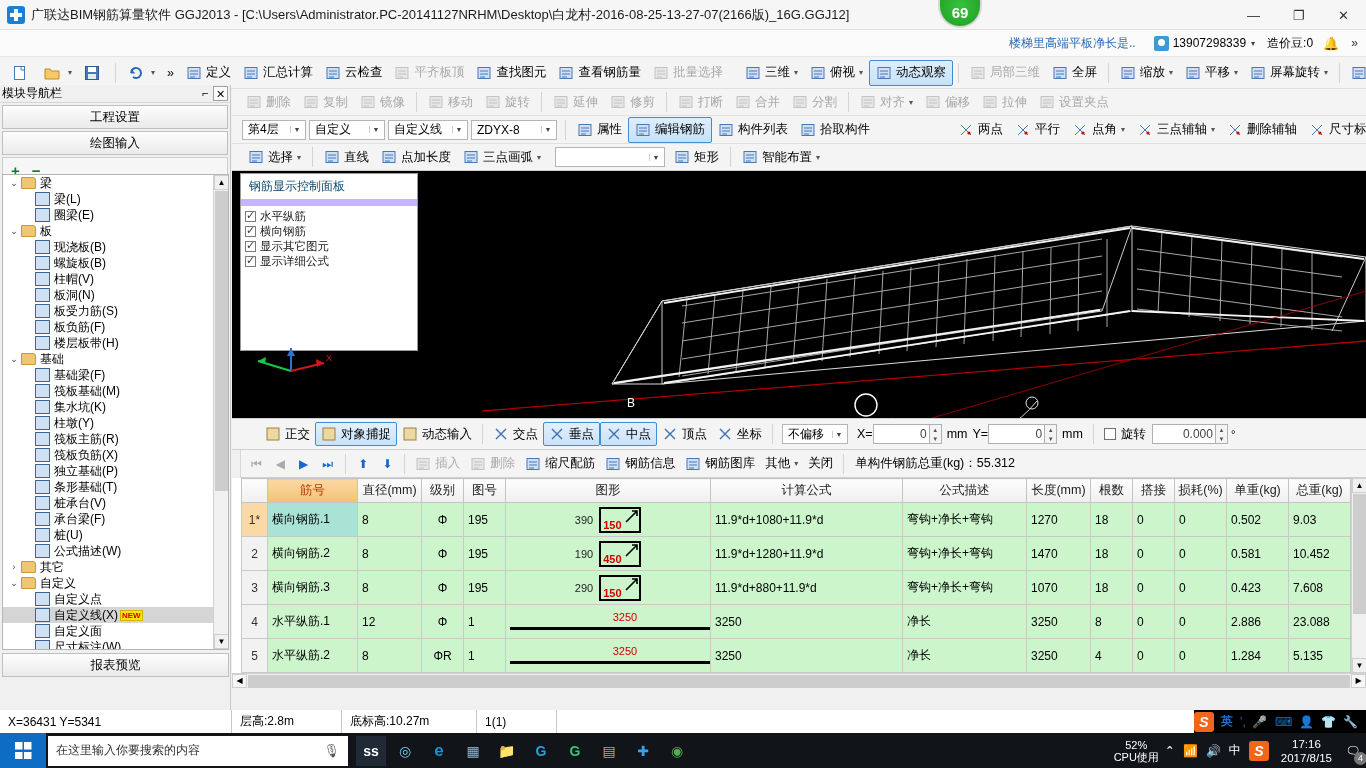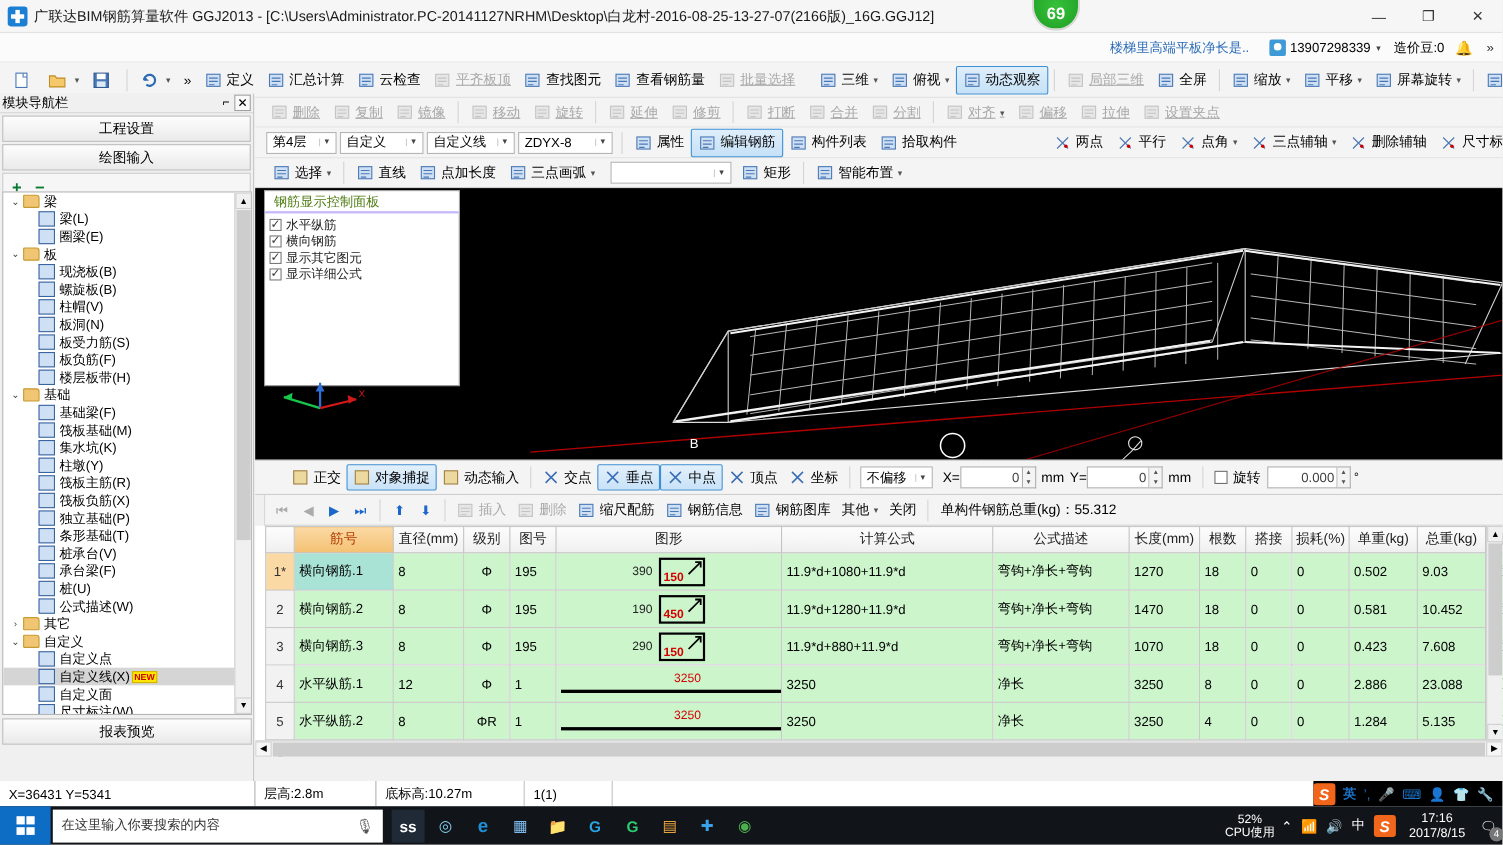"平齐板顶" .tbitem.dis { text-decoration: underline -> none }
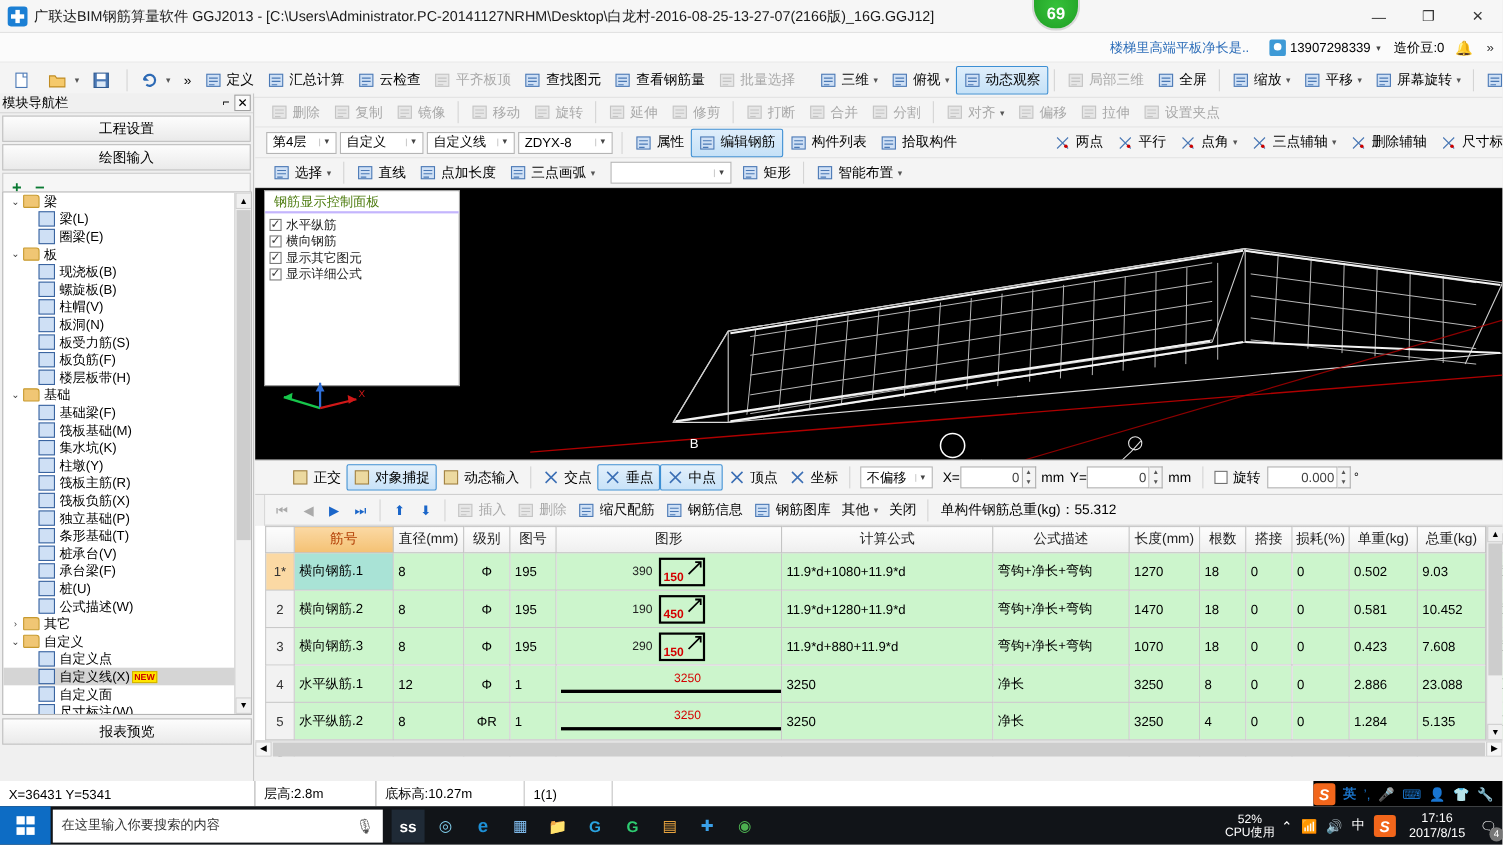"钢筋显示控制面板" .cp-head { border-bottom: 2px solid #c4b5fd -> 7px solid #c4b5fd; color: #4d7c0f -> #0c4a6e; height: 20px -> 32px }
